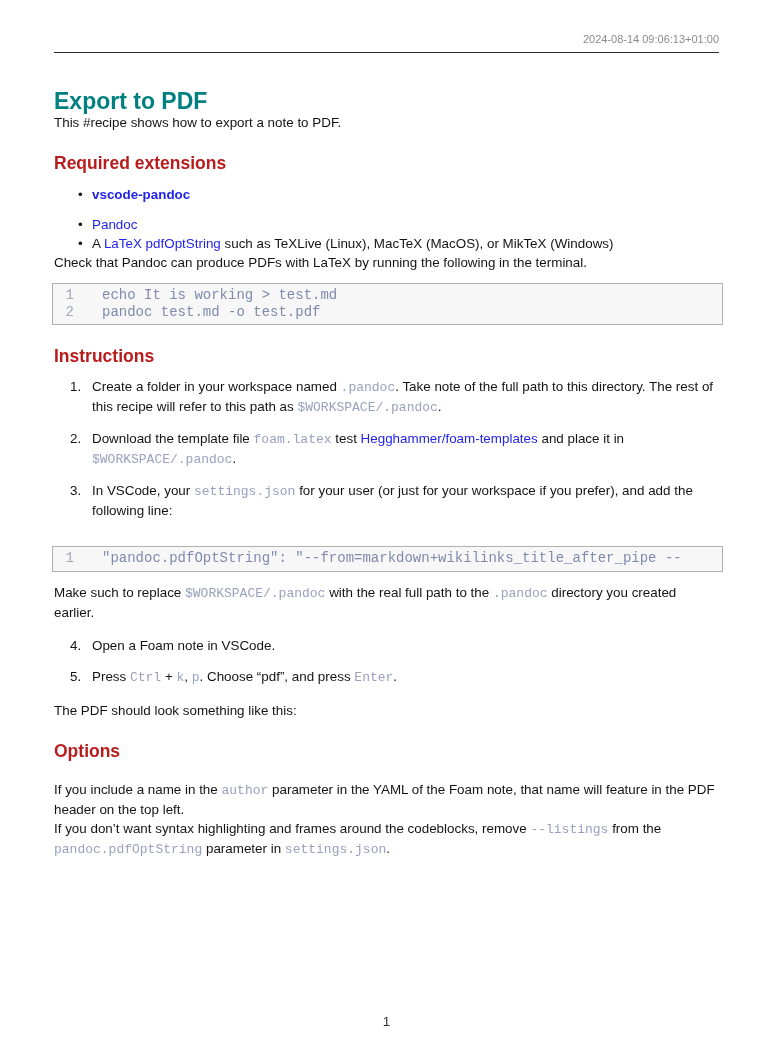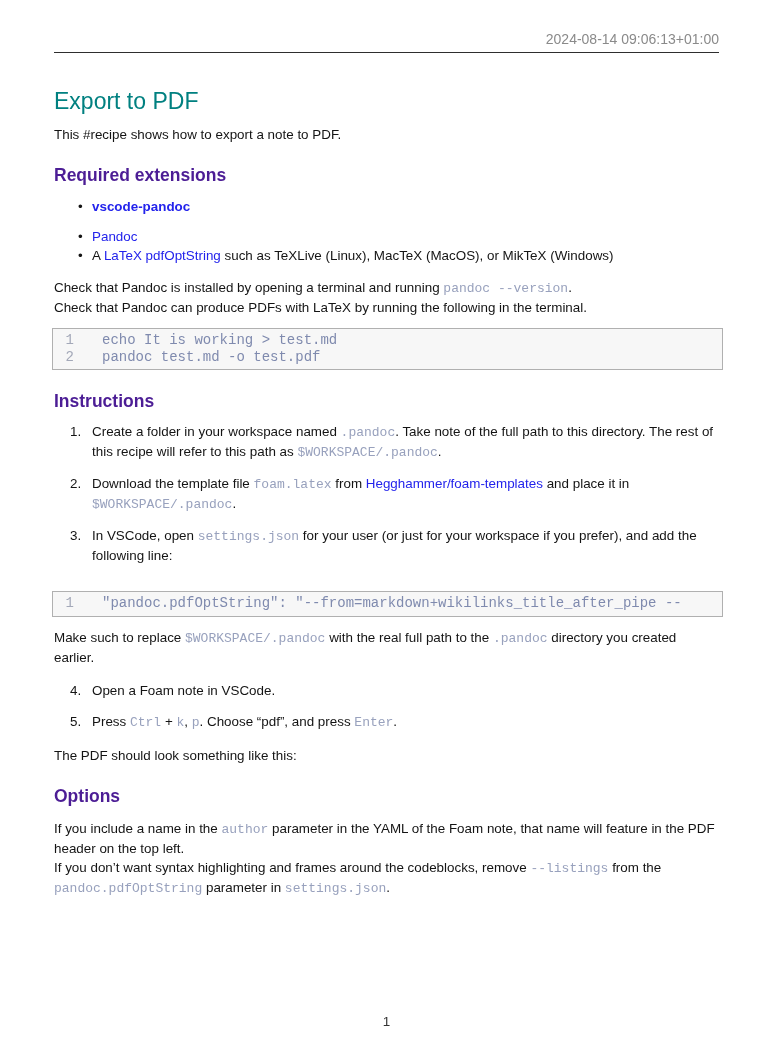"2024-08-14 09:06:13+01:00" .doc-header { font-size: 14px -> 11px }
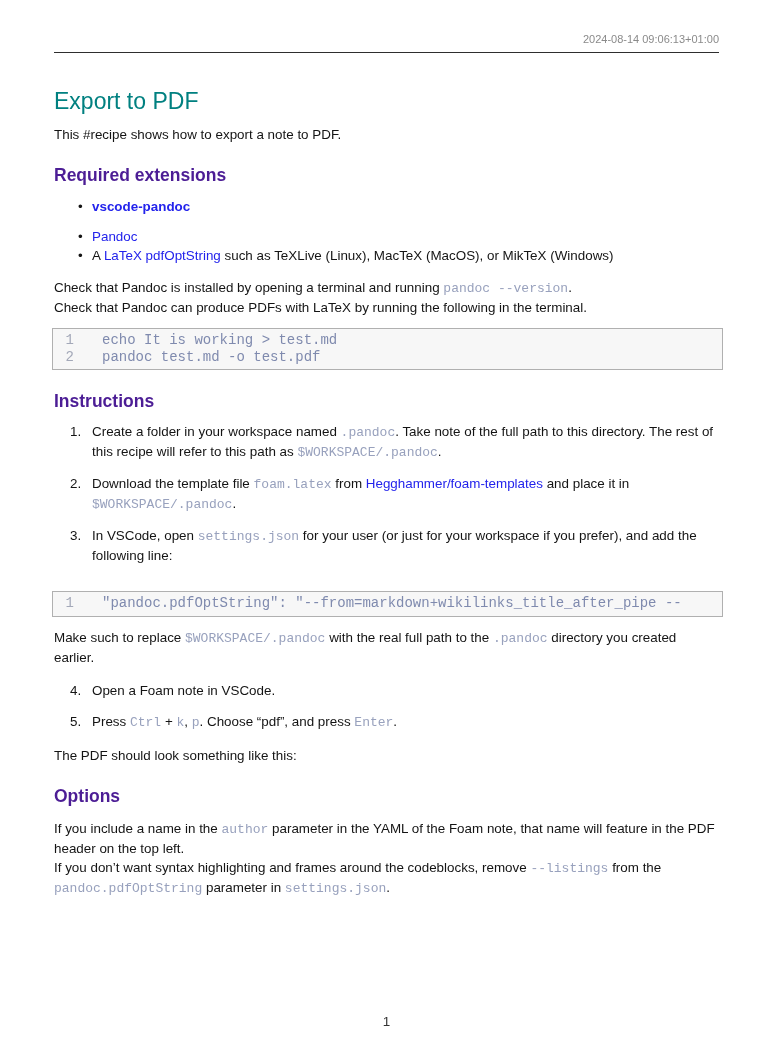"Export to PDF" h1.doc-title { font-weight: normal -> bold; margin: 36px 0 12px 0 -> 36px 0 0 0 }
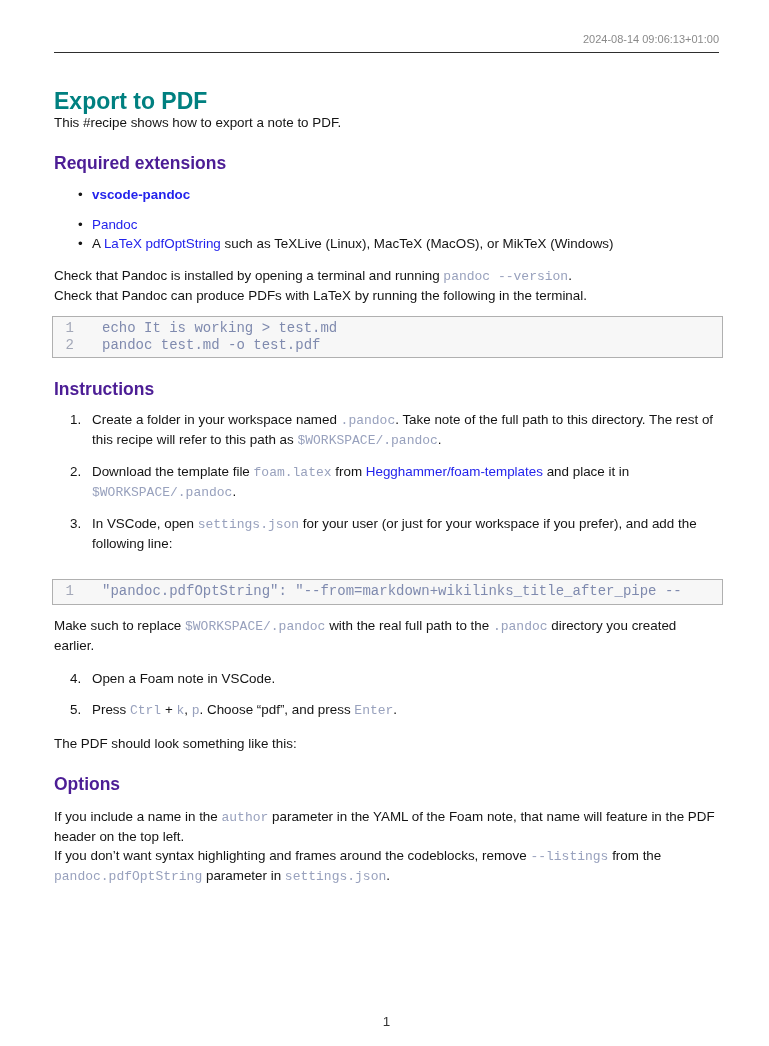"Required extensions" h2.section-heading { color: #4c1d95 -> #b91c1c }
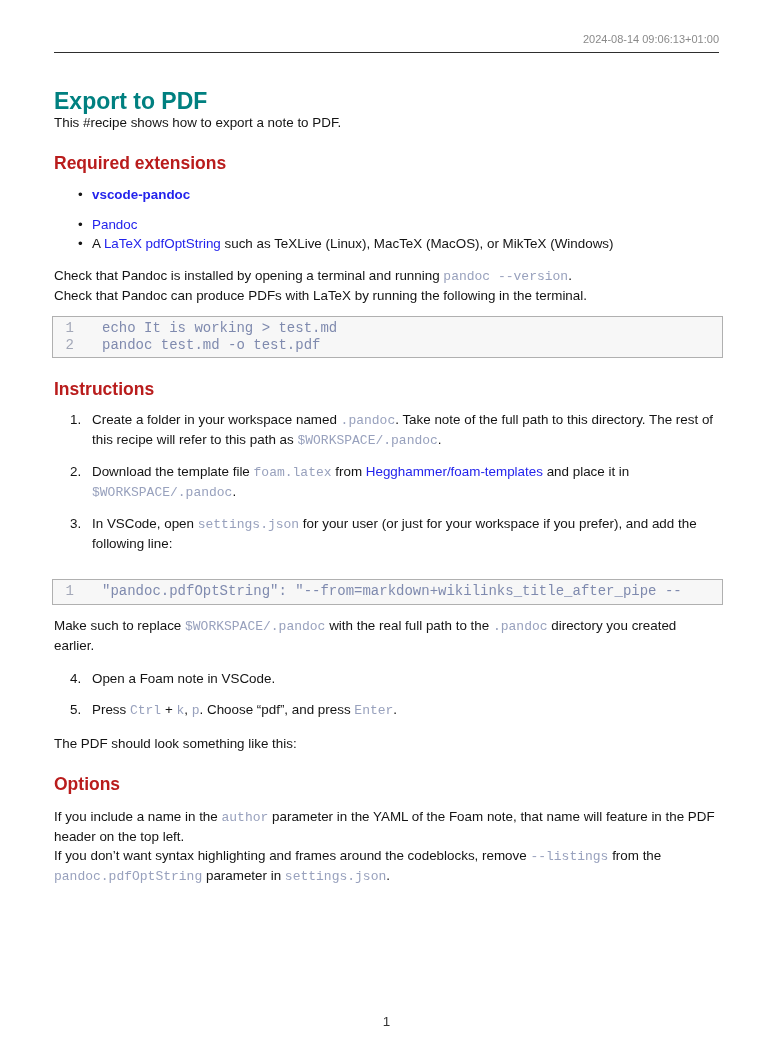"Check that Pandoc is installed" p.body-par { html: <p><span>Check that Pandoc is installed by opening a terminal and running </span><span>pandoc --version</span><span>.</span></p> -> none }
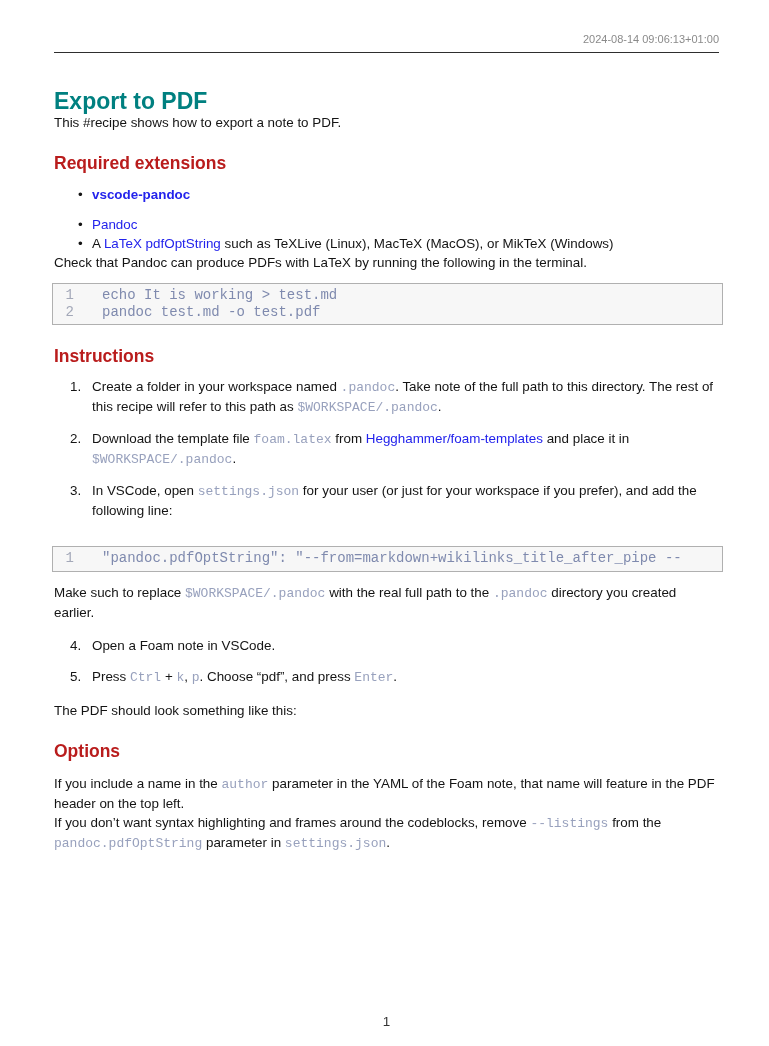"from" span { text: from -> test }
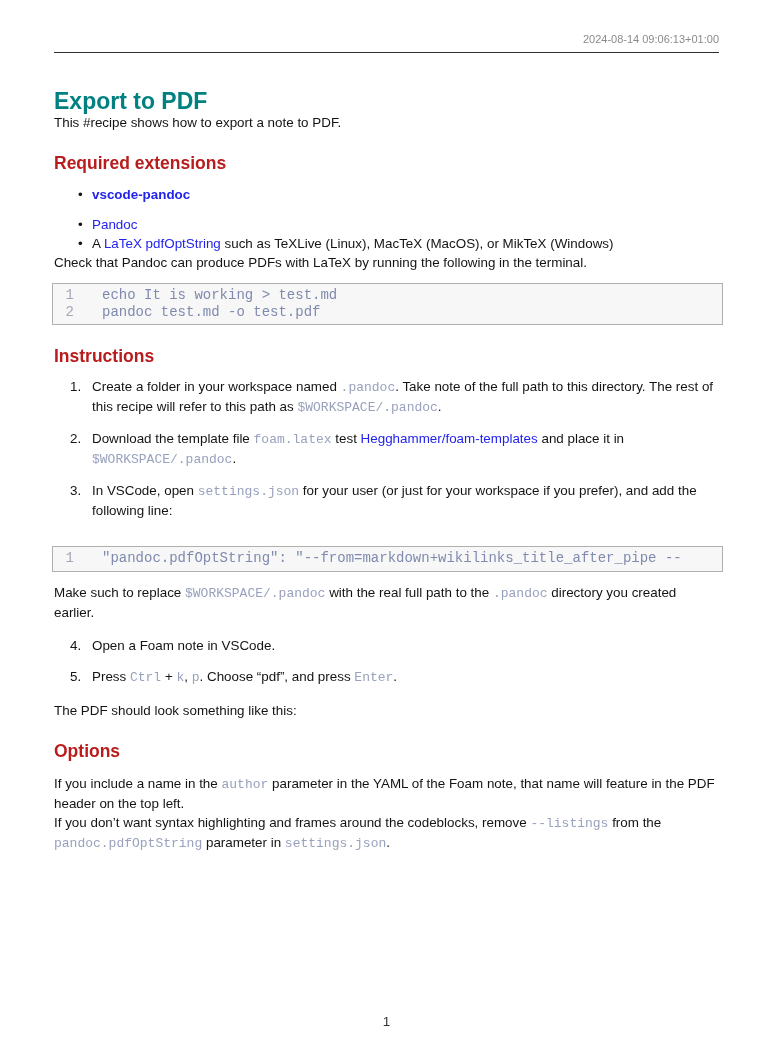"In VSCode, open" span { text: open -> your }
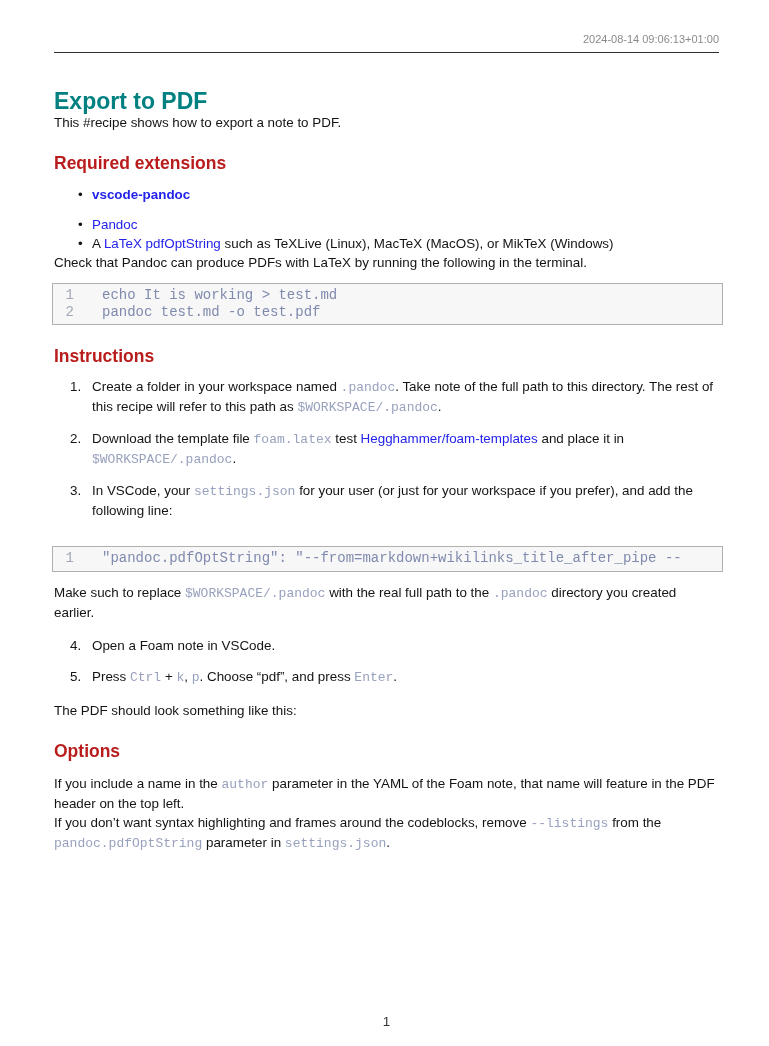"If you include a name" p.options-first { margin-top: 13px -> 19px }
